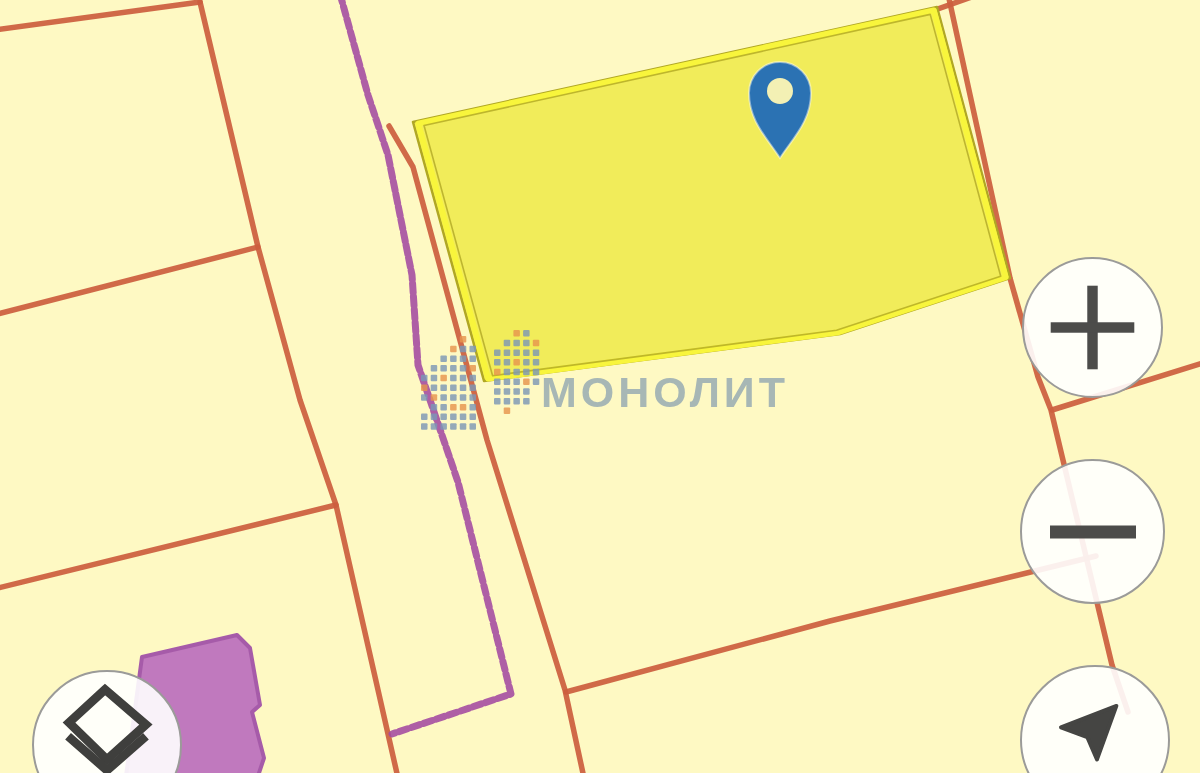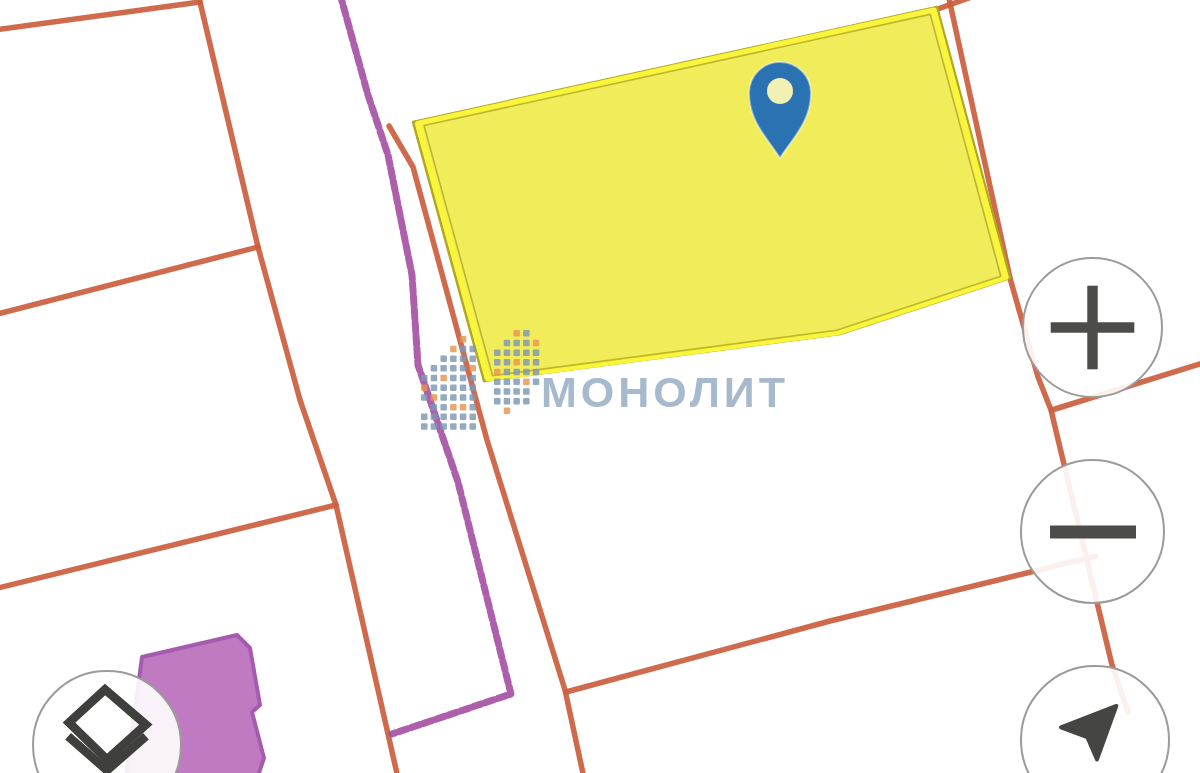"МОНОЛИТ" .stage { background: #ffffff -> #fef9c3 }
